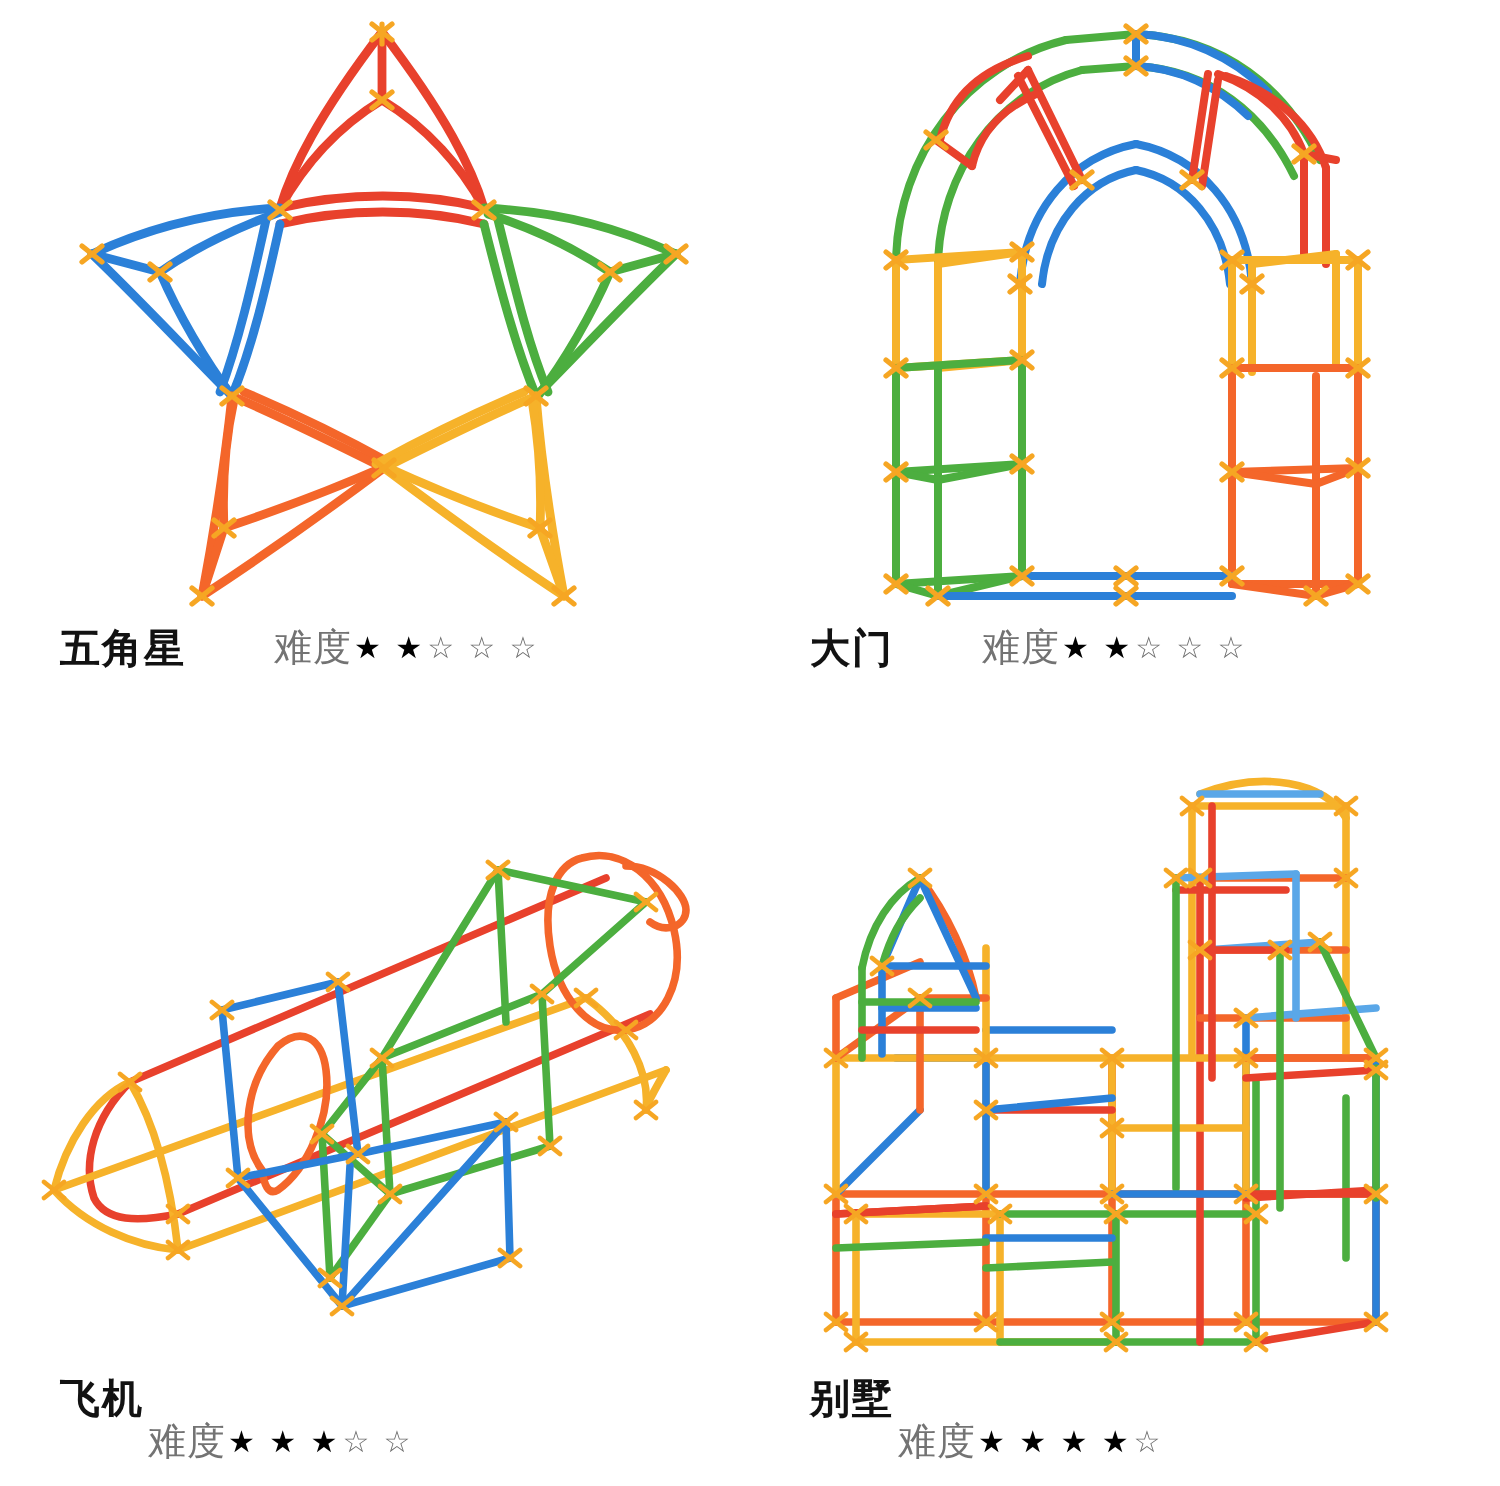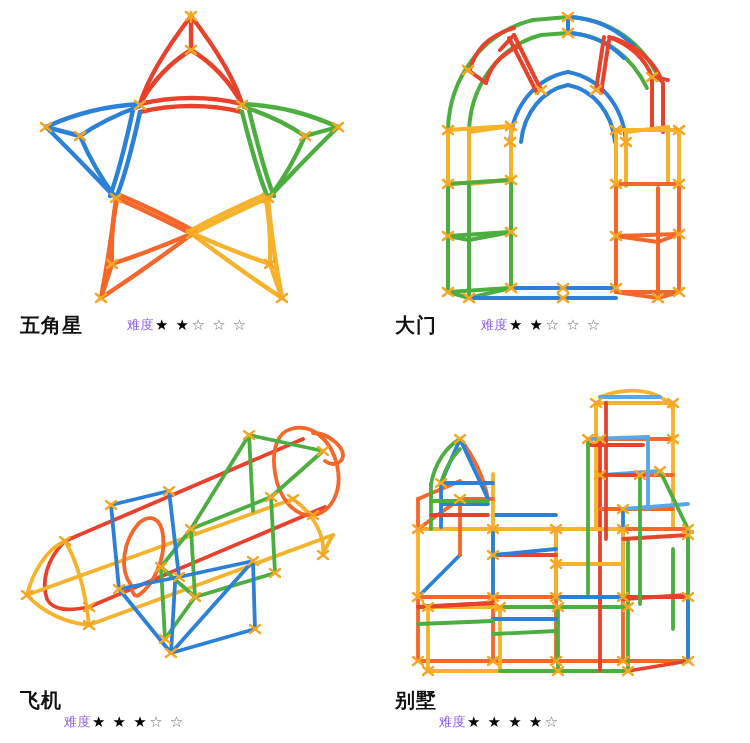"五角星" .caption-row { padding-left: 20px -> 30px }
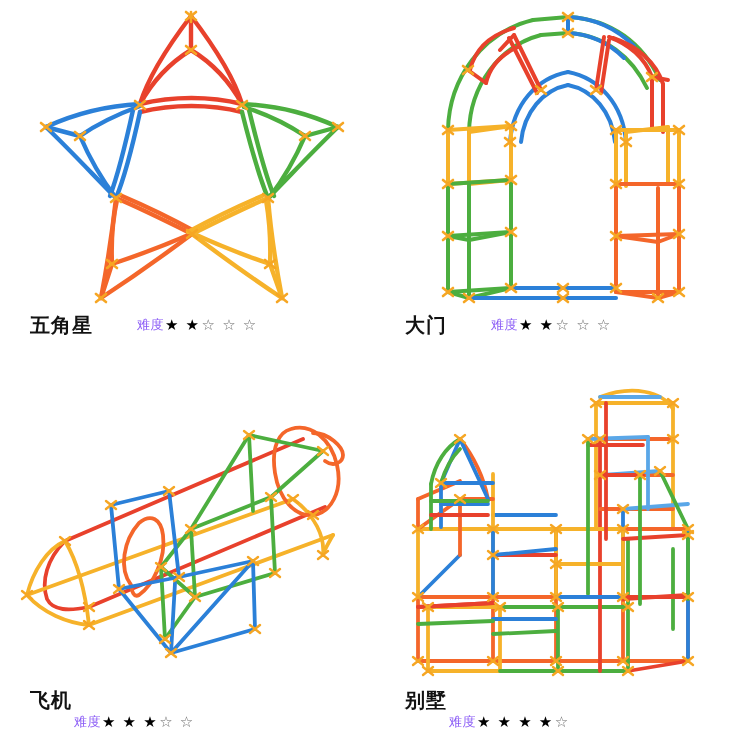"难度" .difficulty-label { color: #8b5cf6 -> #737373; font-size: 13px -> 19px }
